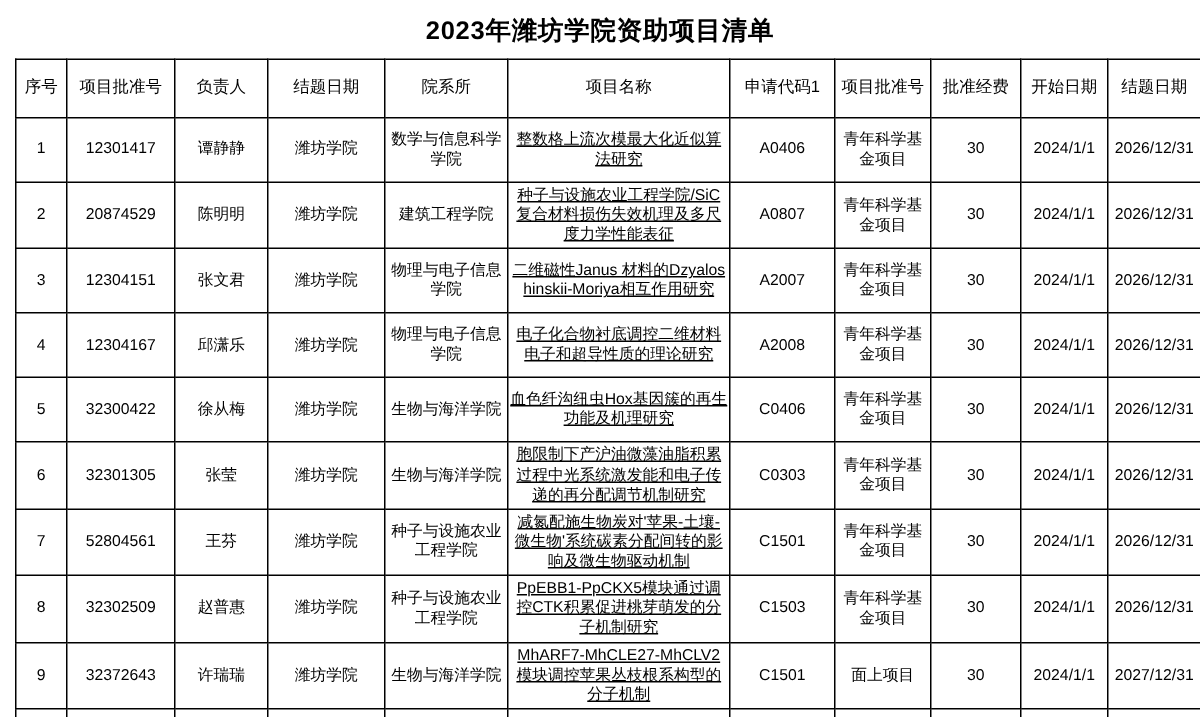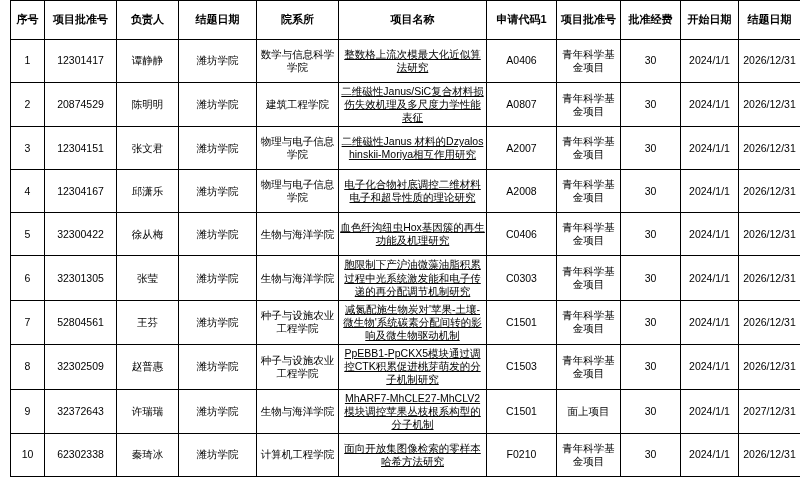"2023年潍坊学院资助项目清单" div.doc-title { html: none -> <div>2023年潍坊学院资助项目清单</div> }
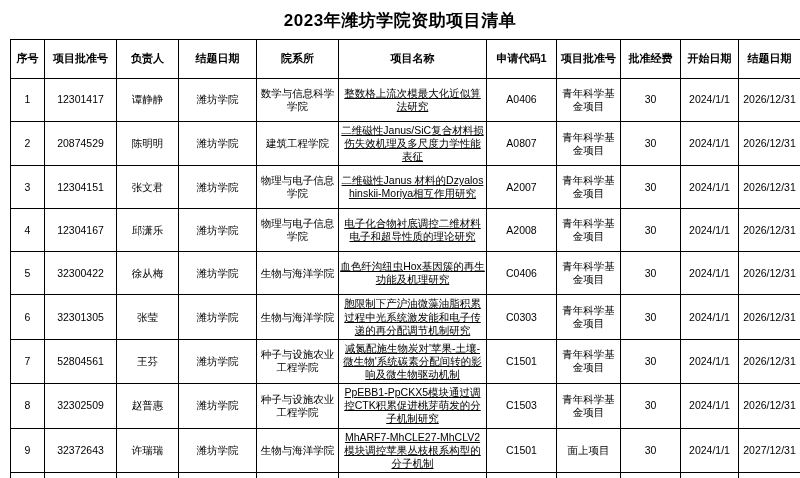"序号" table.grant-table th { font-weight: bold -> normal }
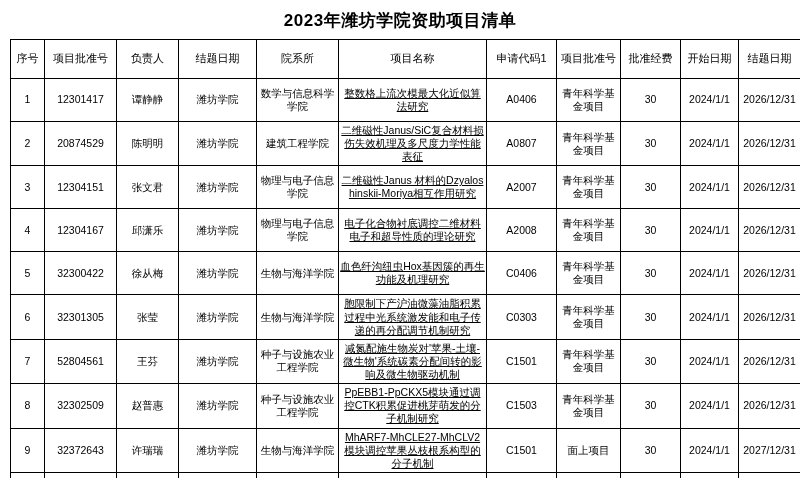"二维磁性Janus/SiC复合材料损伤失效机理及多尺度力学性能表征" td.cell-name { text: 二维磁性Janus/SiC -> 种子与设施农业工程学院/SiC }
